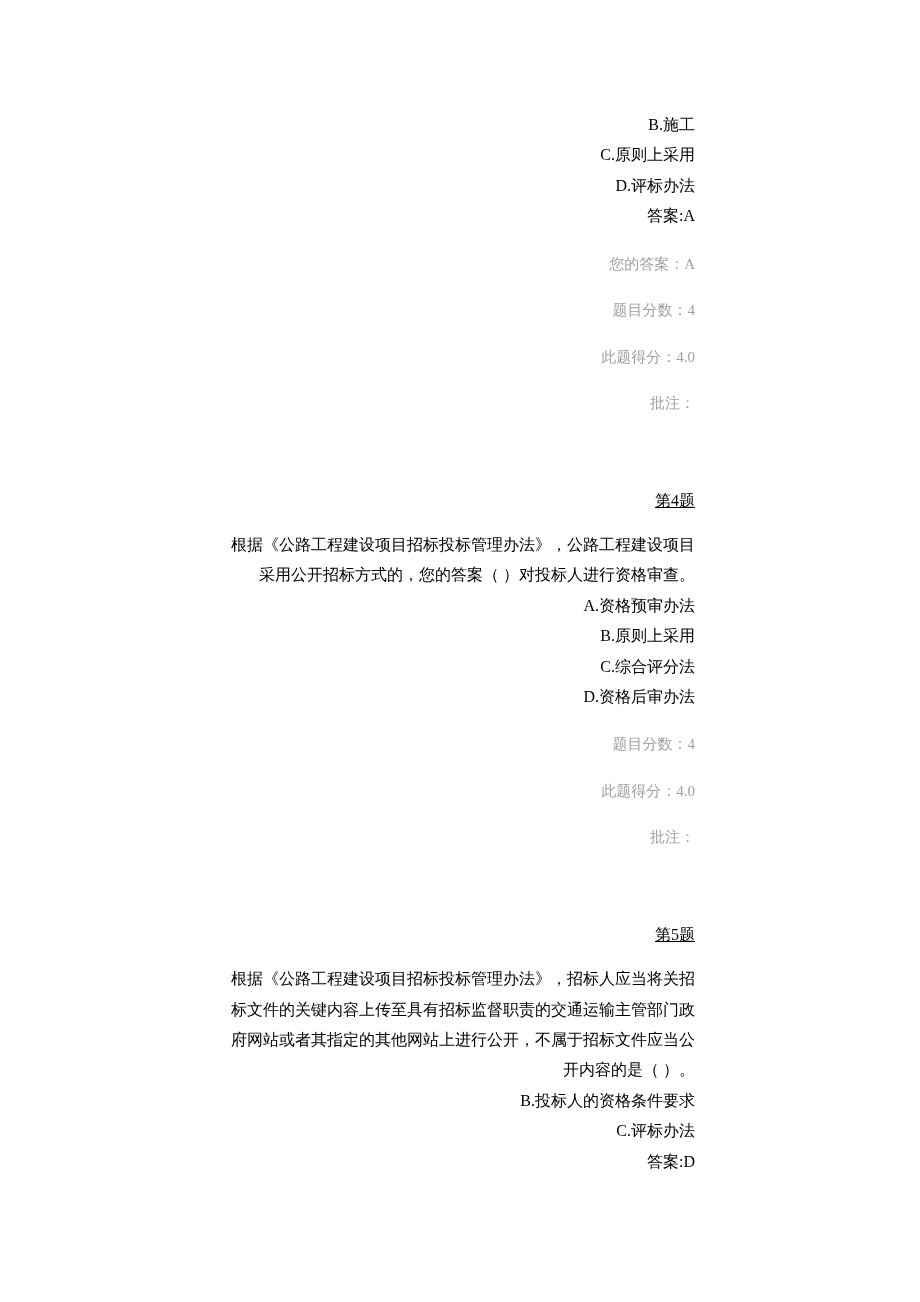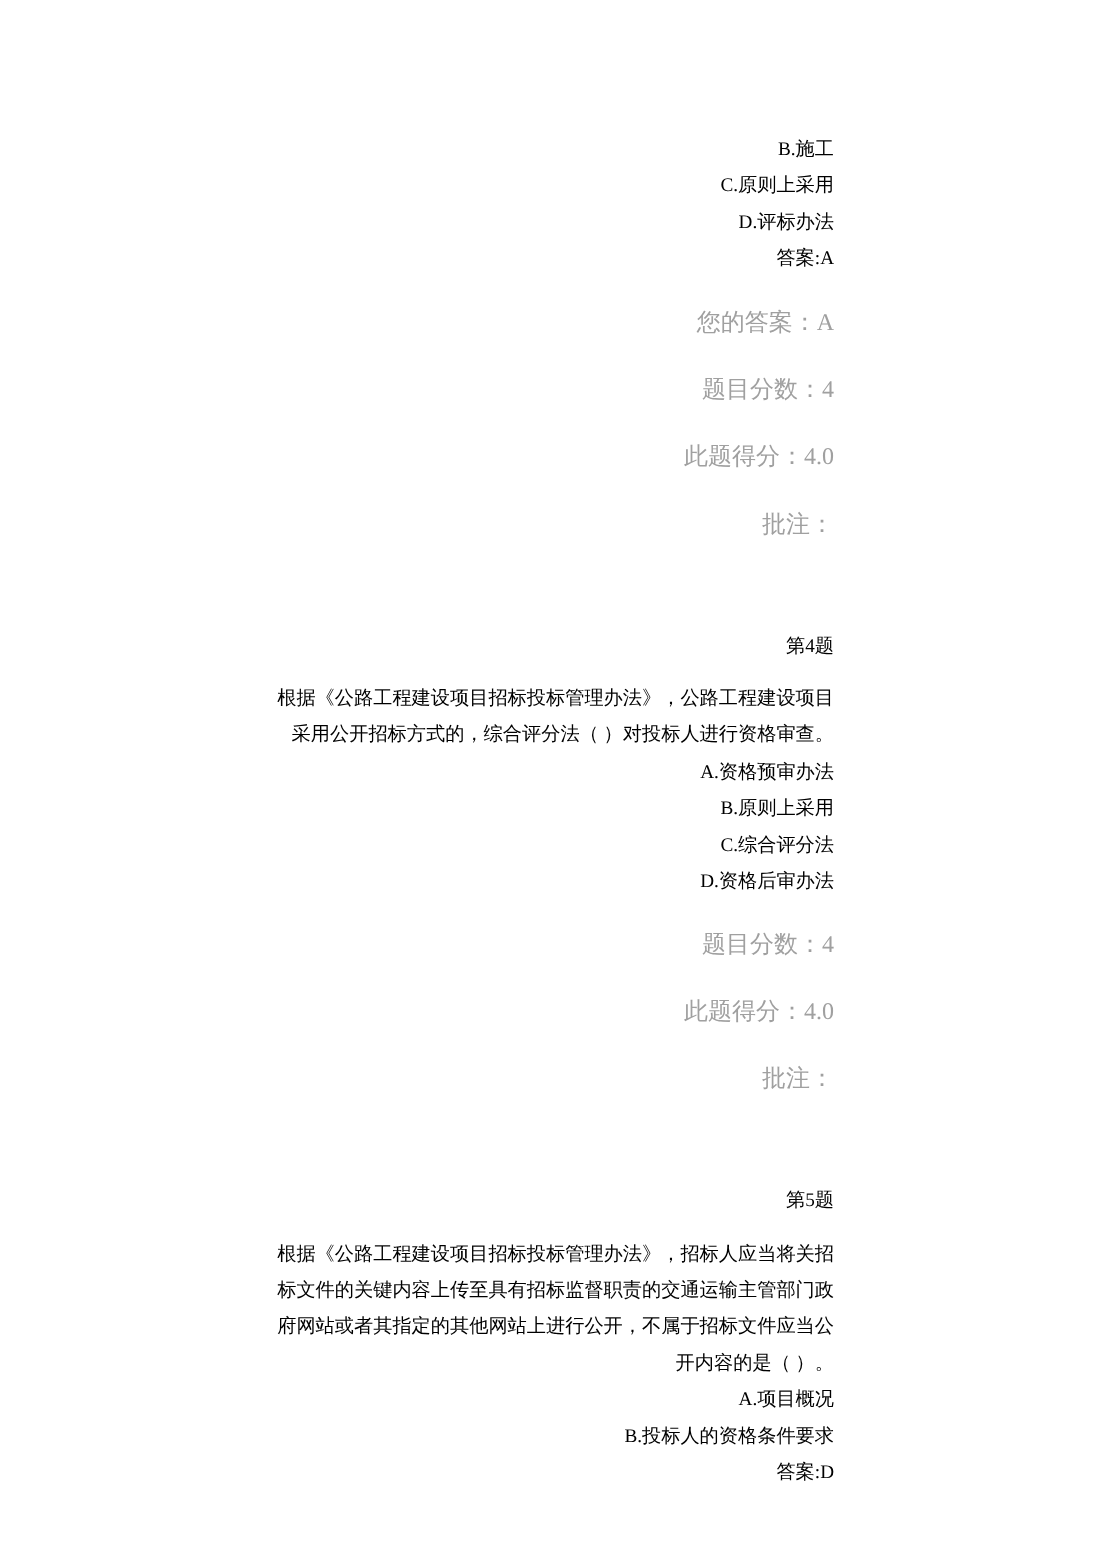"您的答案：A" .meta { font-size: 20px -> 15px }
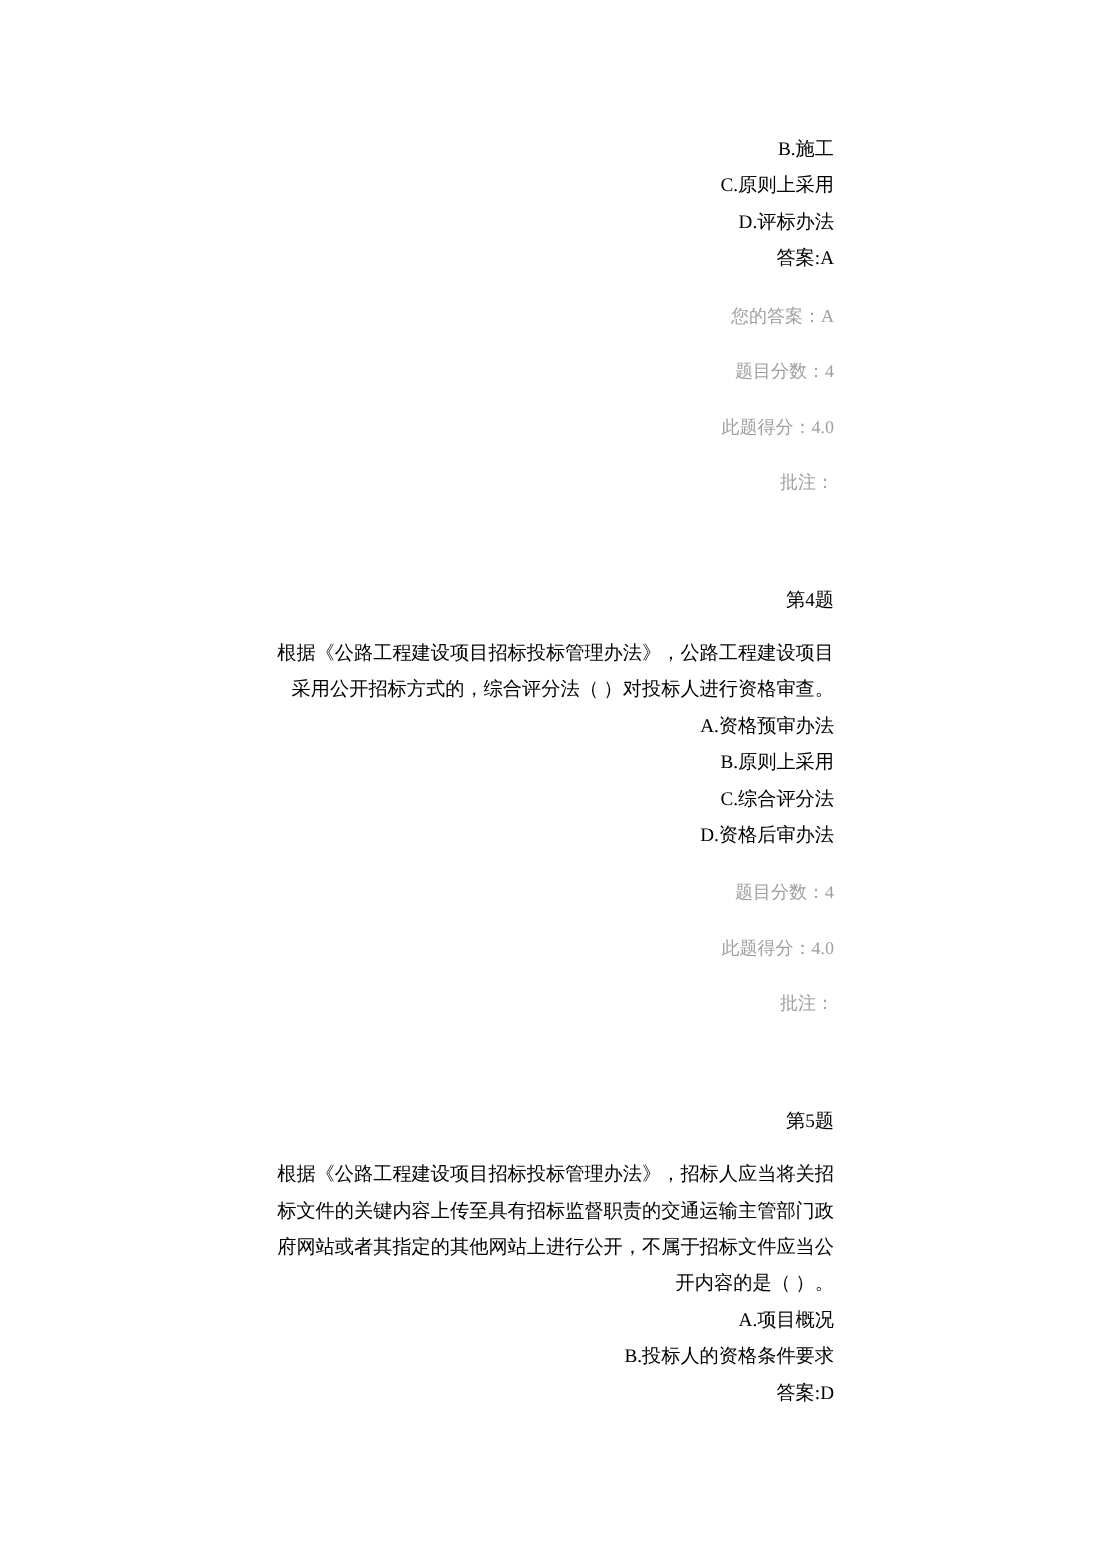"第4题" .q-num { text-decoration: none -> underline }
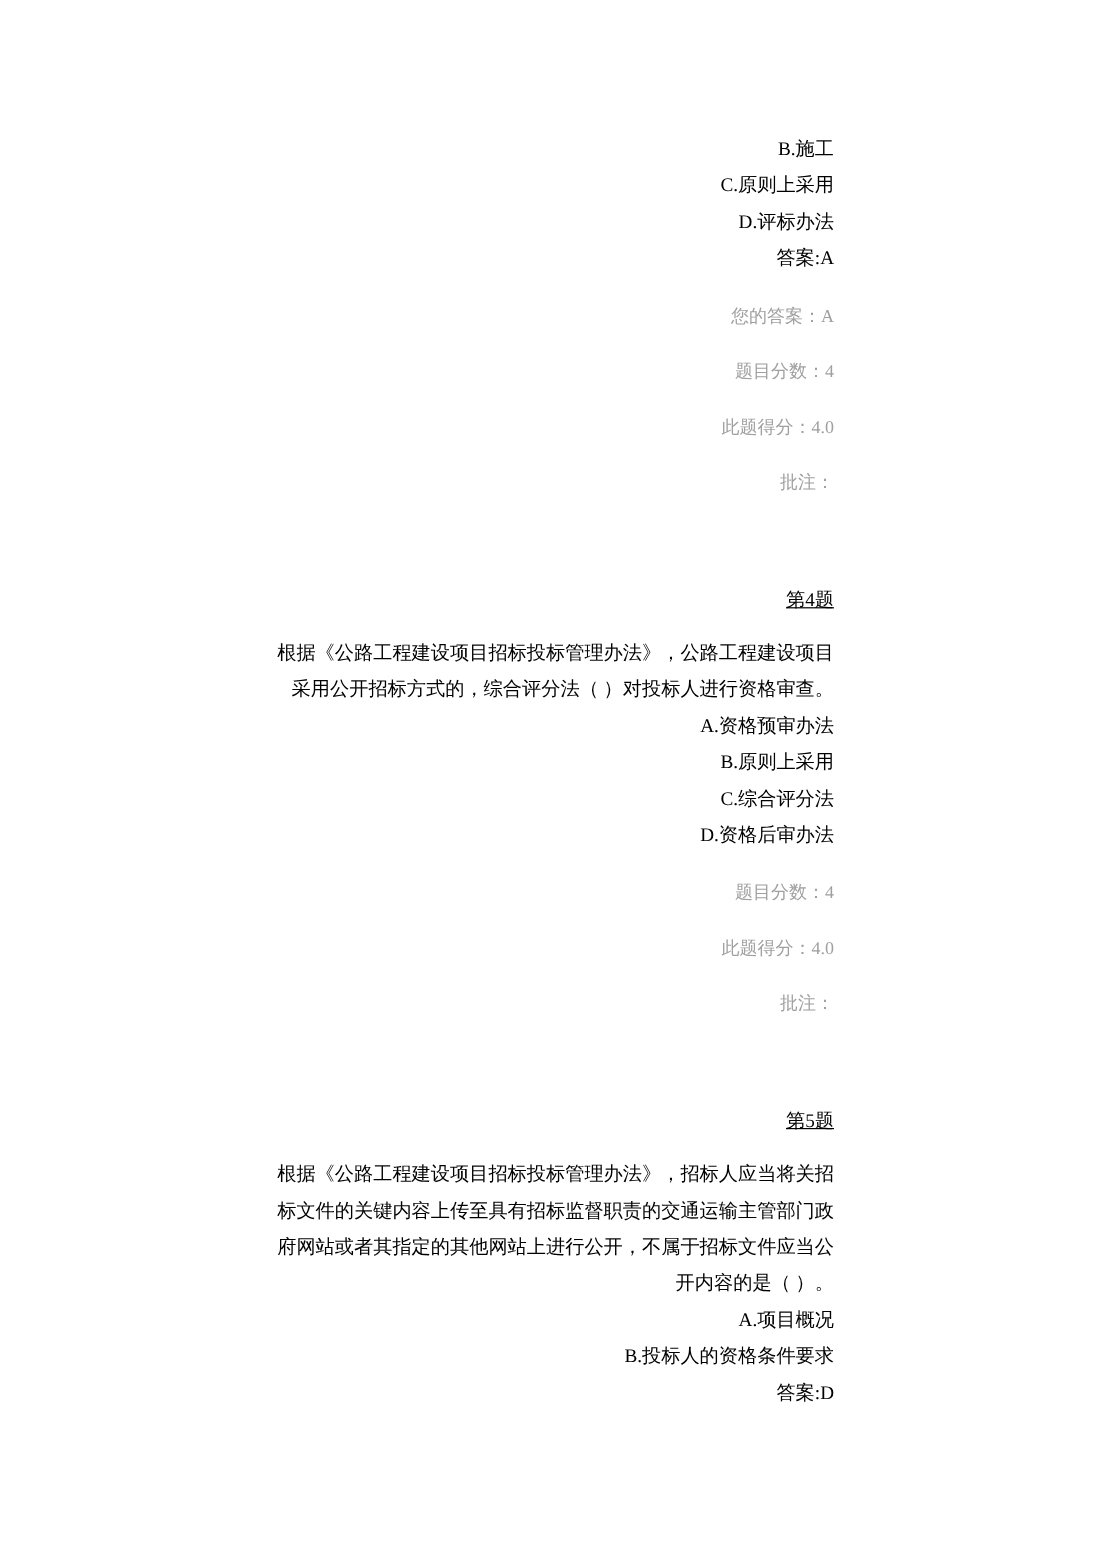"根据《公路工程建设项目招标投标管理办法》，公路工程建设项目采用公开招标方式的，综" p { text: 综合评分法 -> 您的答案 }
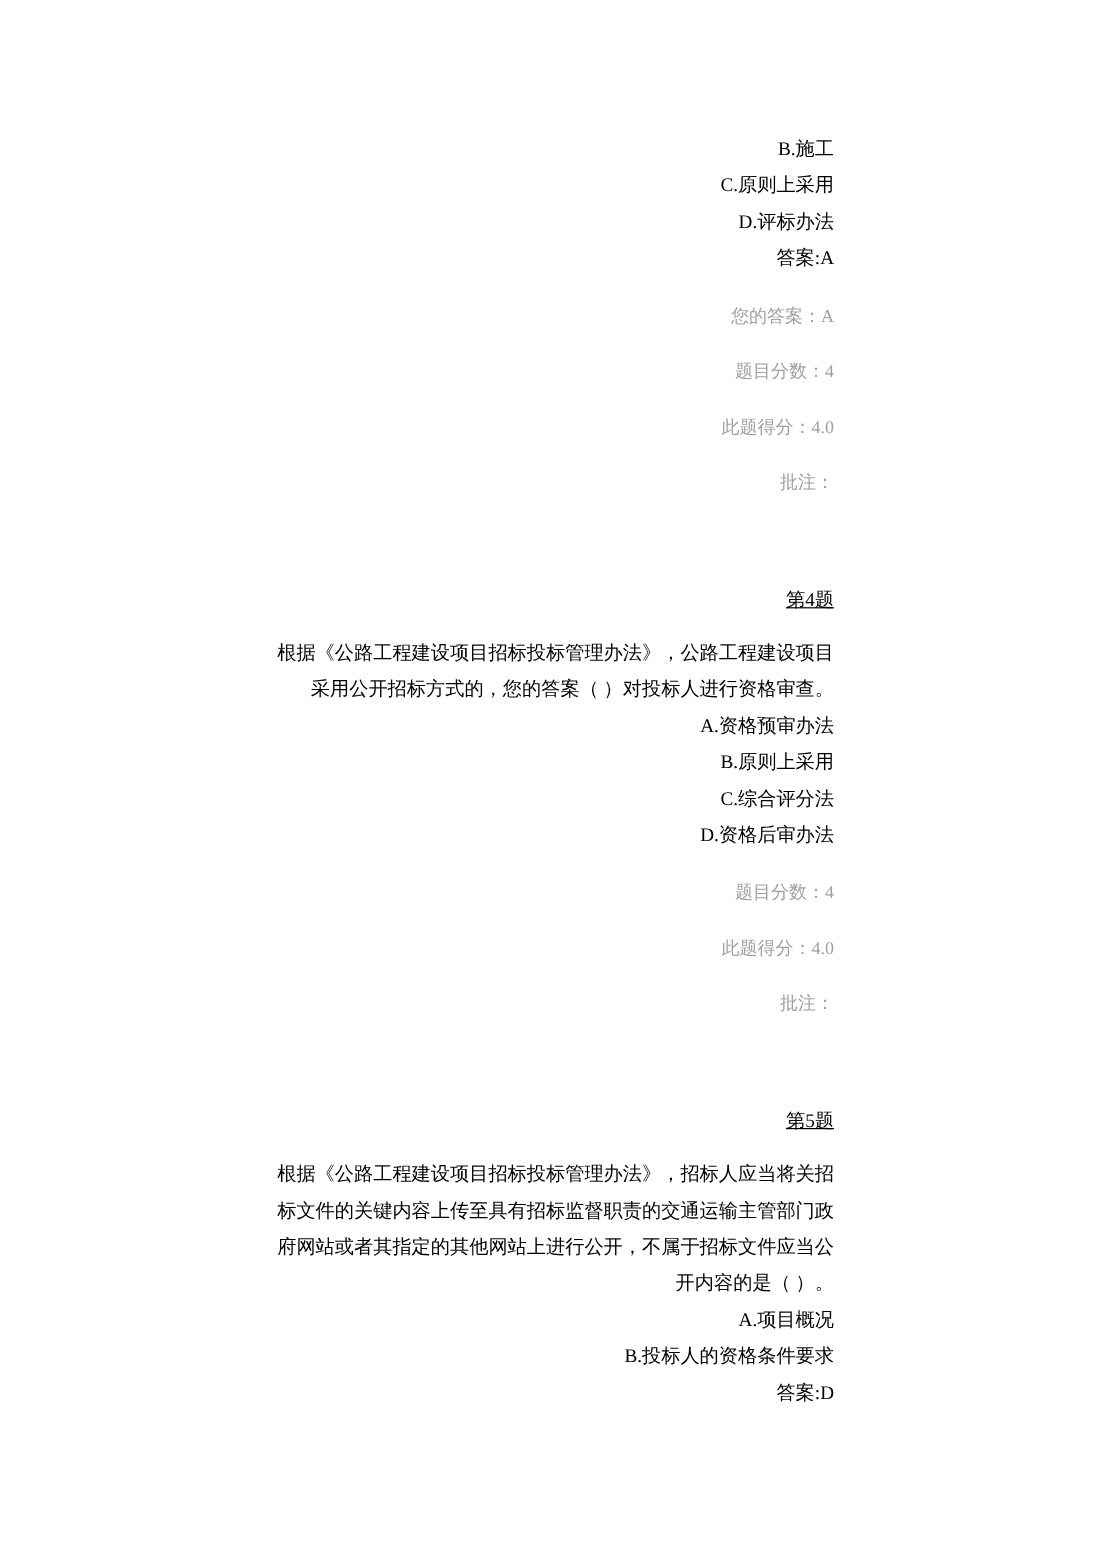"A.项目概况" p { html: <p>A.项目概况</p> -> none }
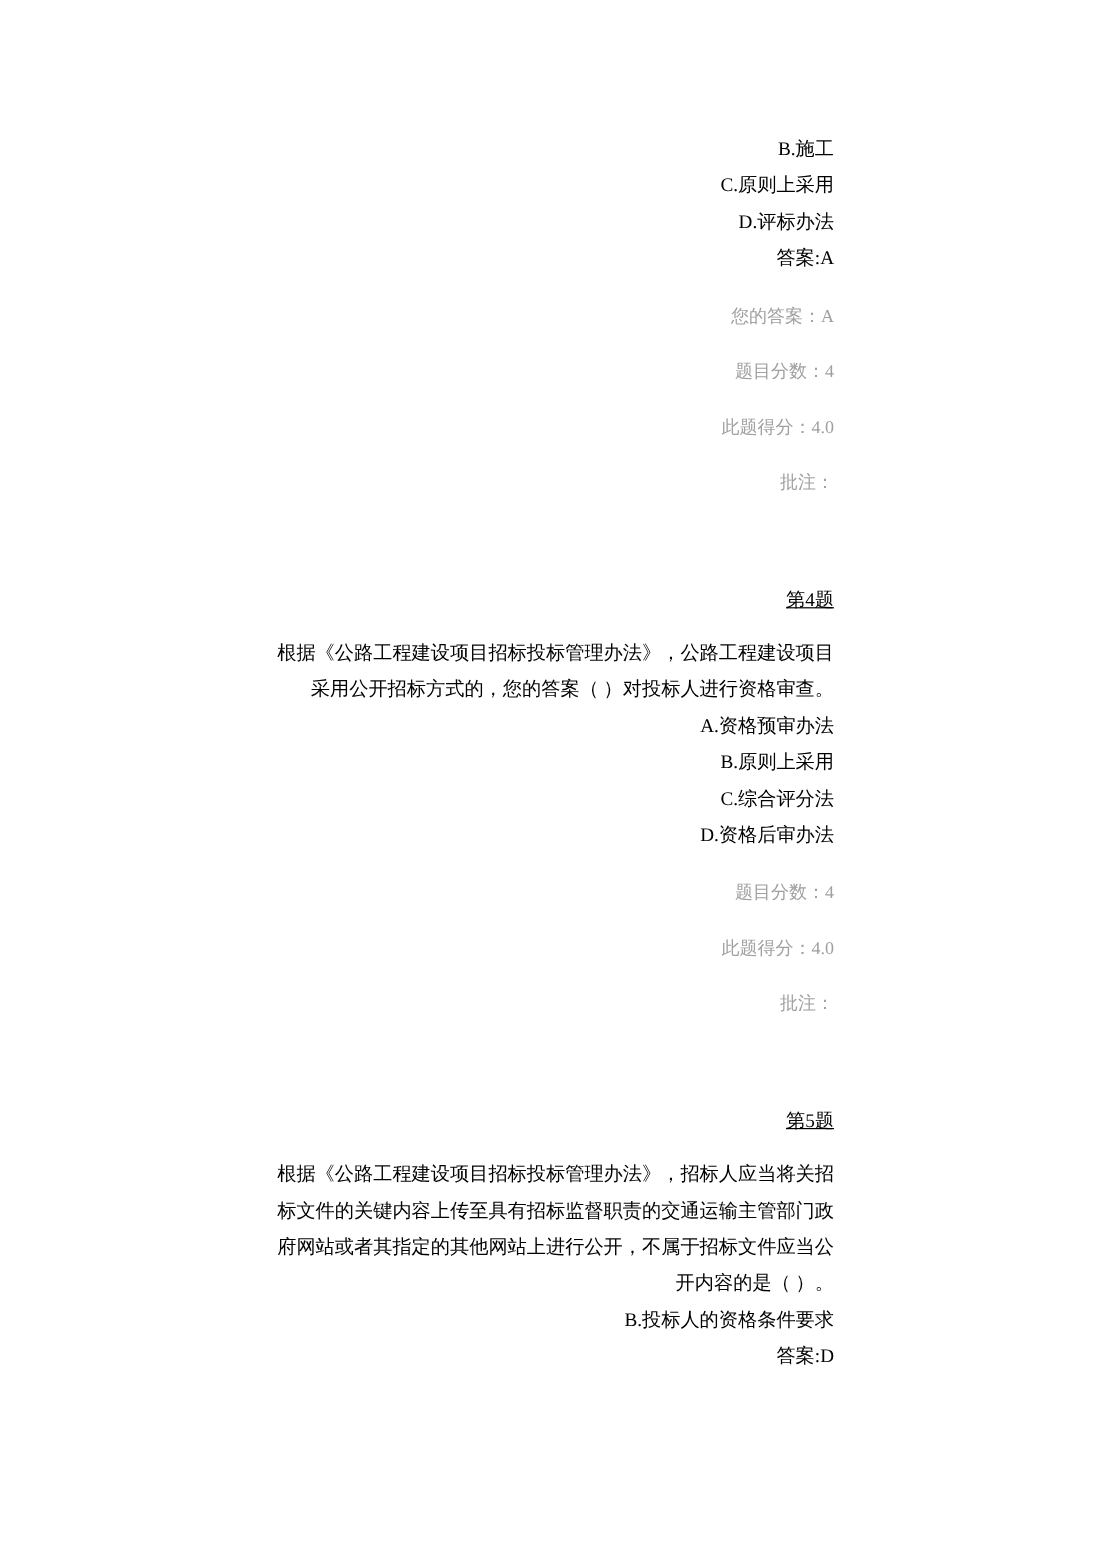"C.评标办法" p { html: none -> <p>C.评标办法</p> }
